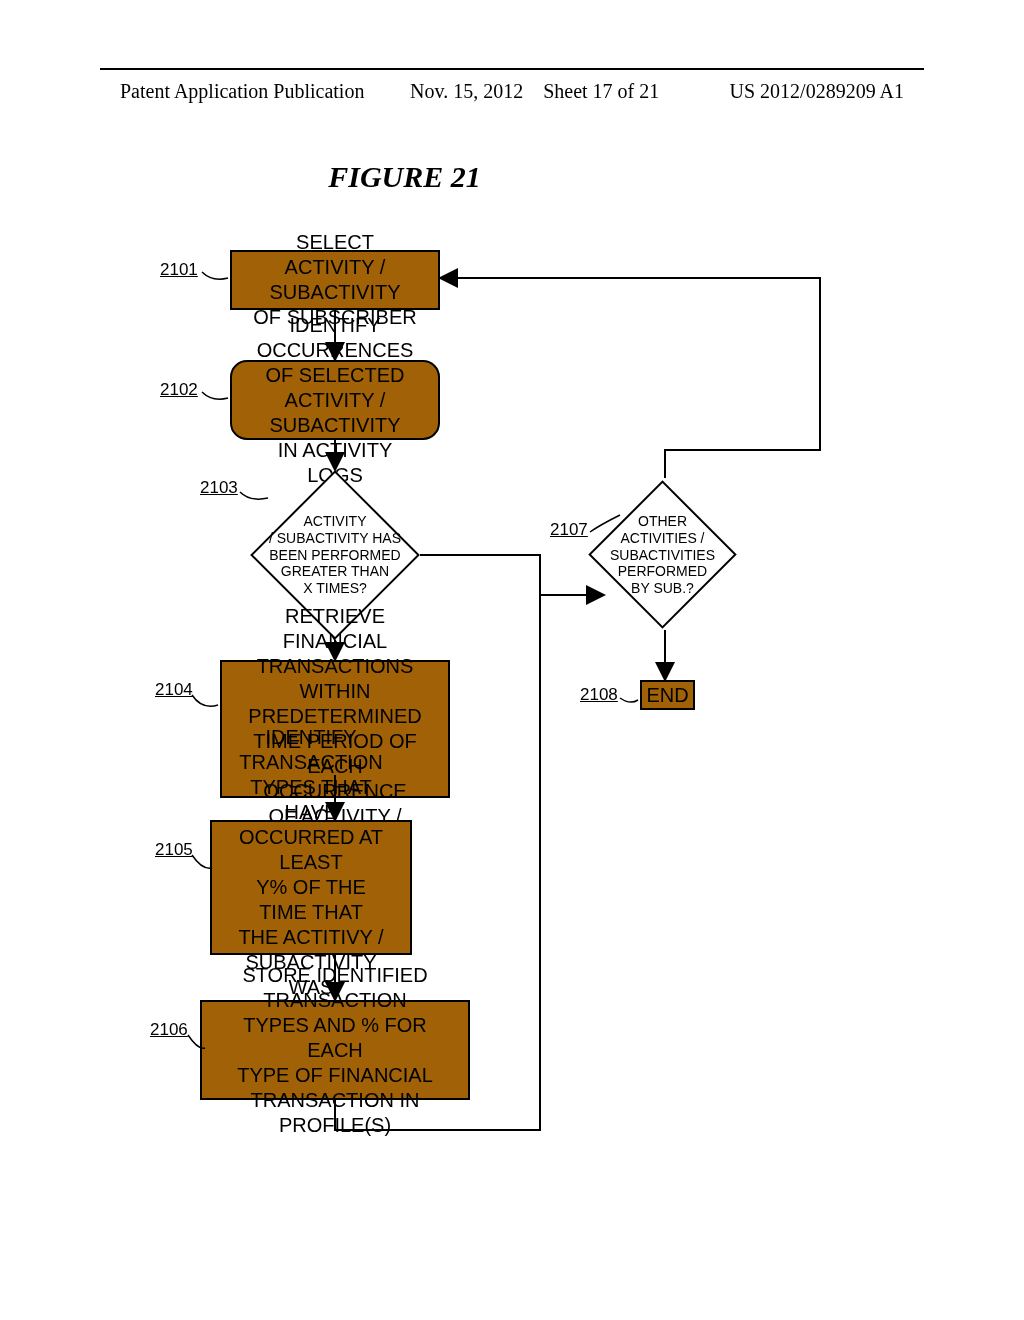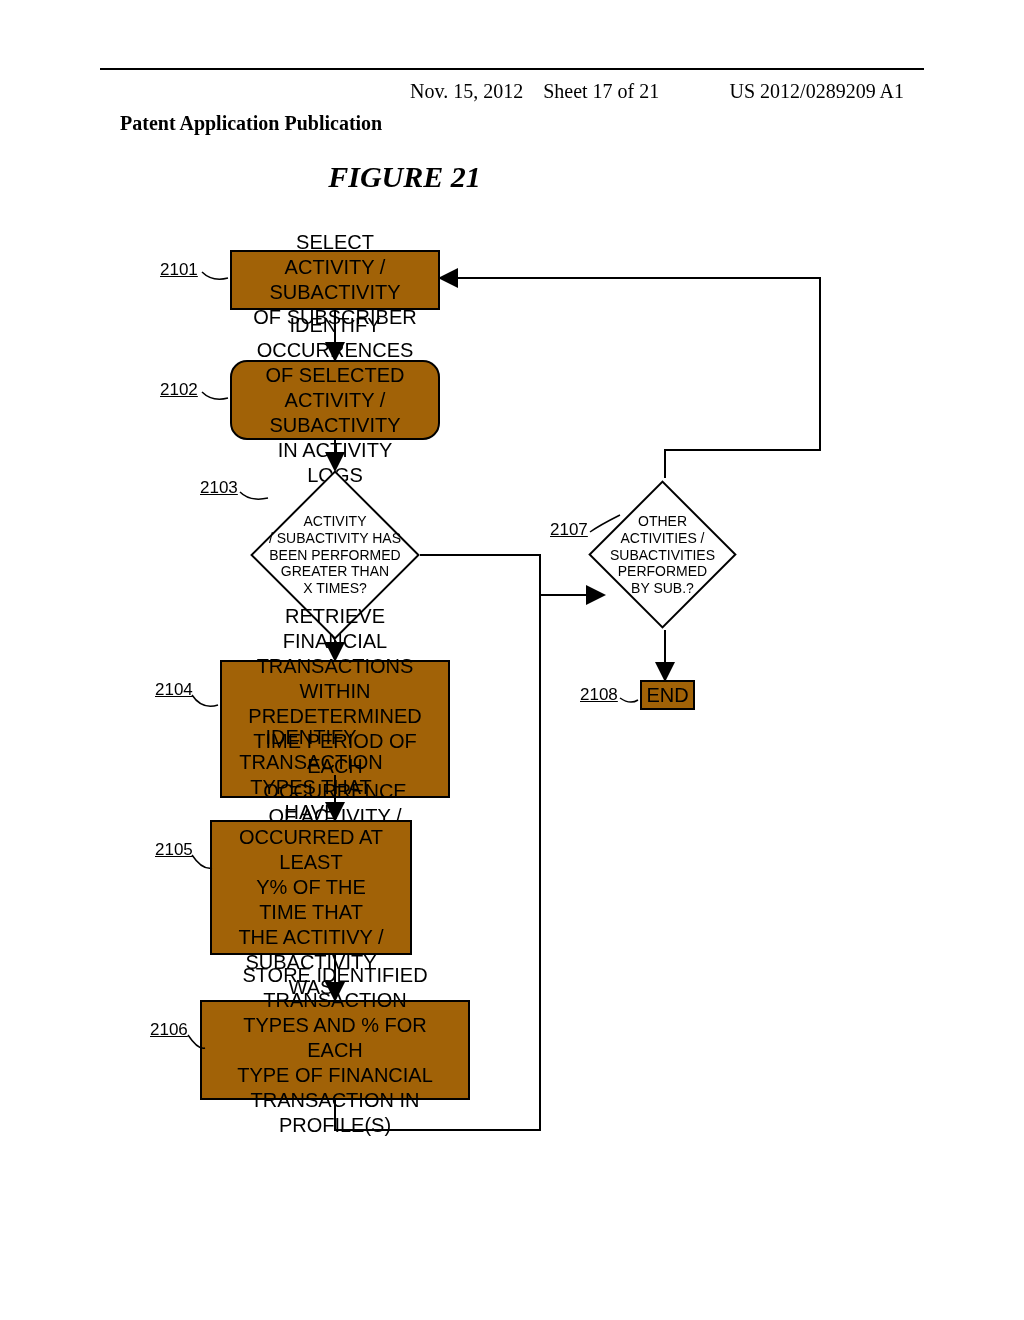"Patent Application Publication" .header-left { font-weight: bold -> normal; margin-top: 32px -> none }
